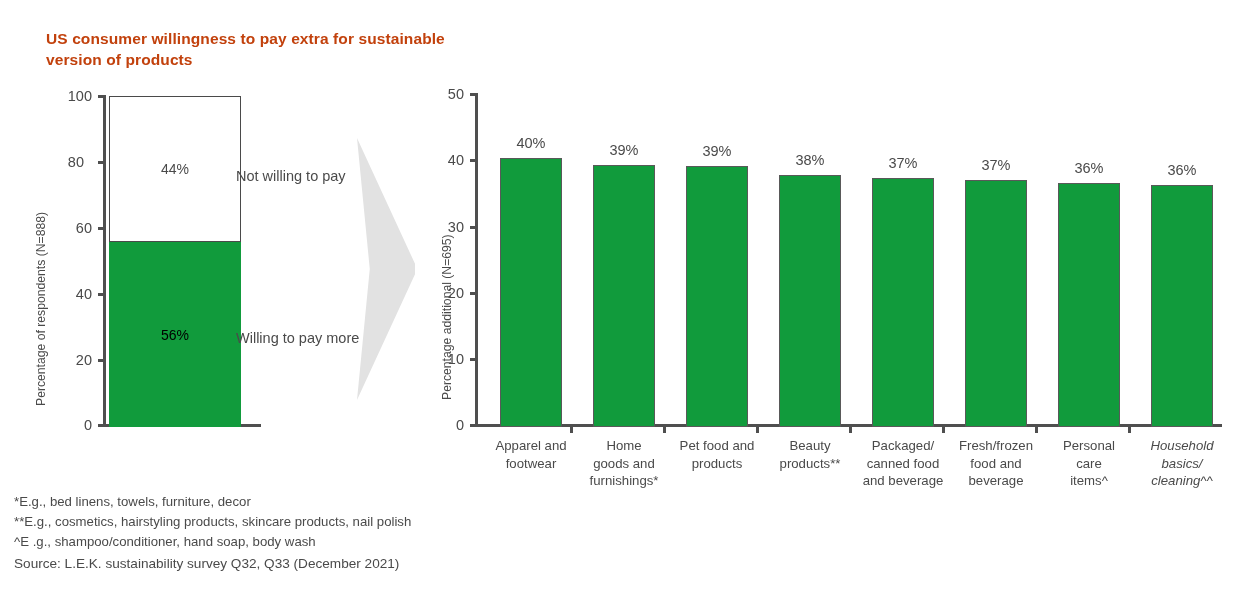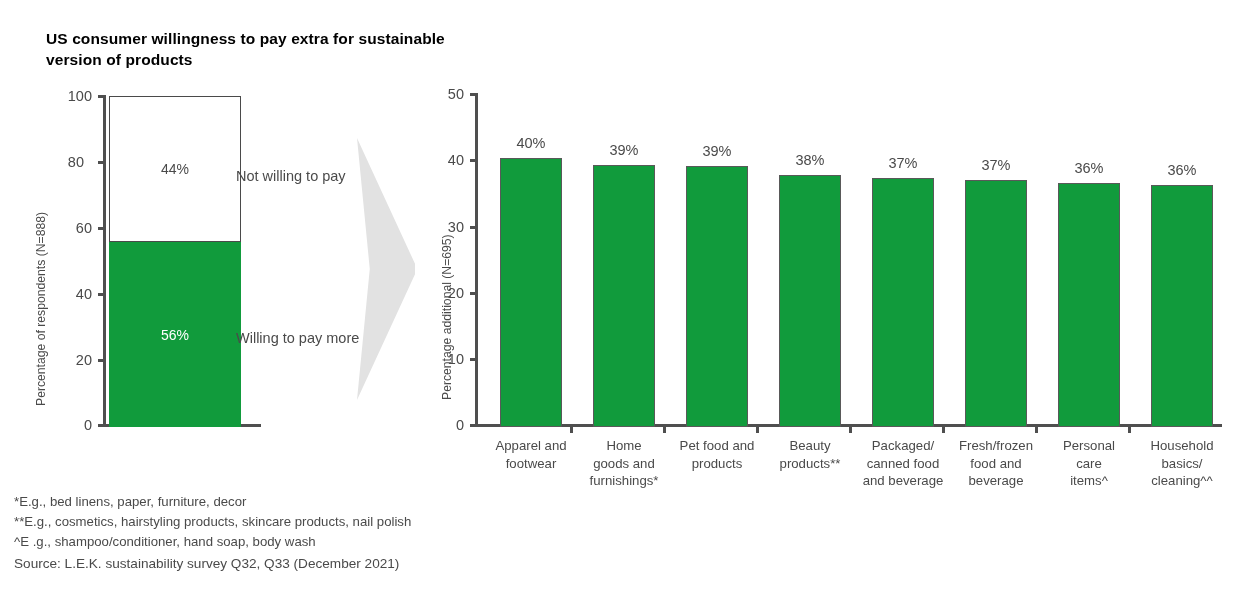"US consumer willingness to pay" #chart-title { color: #000000 -> #c2410c }
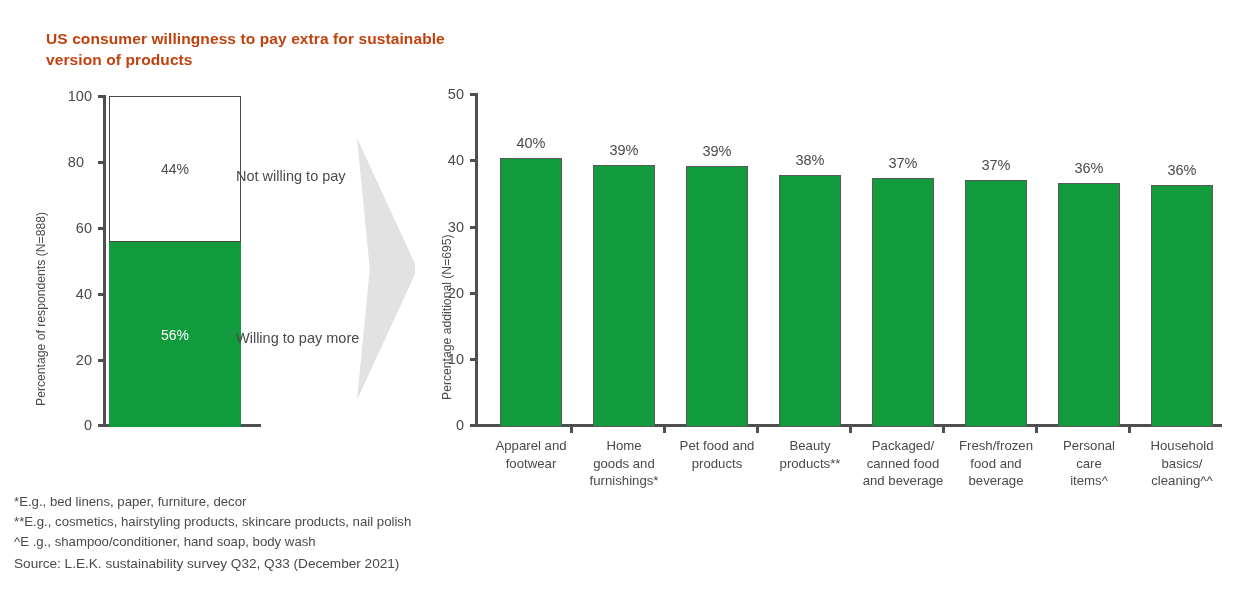"56%" #seg-willing { color: #ffffff -> #000000 }
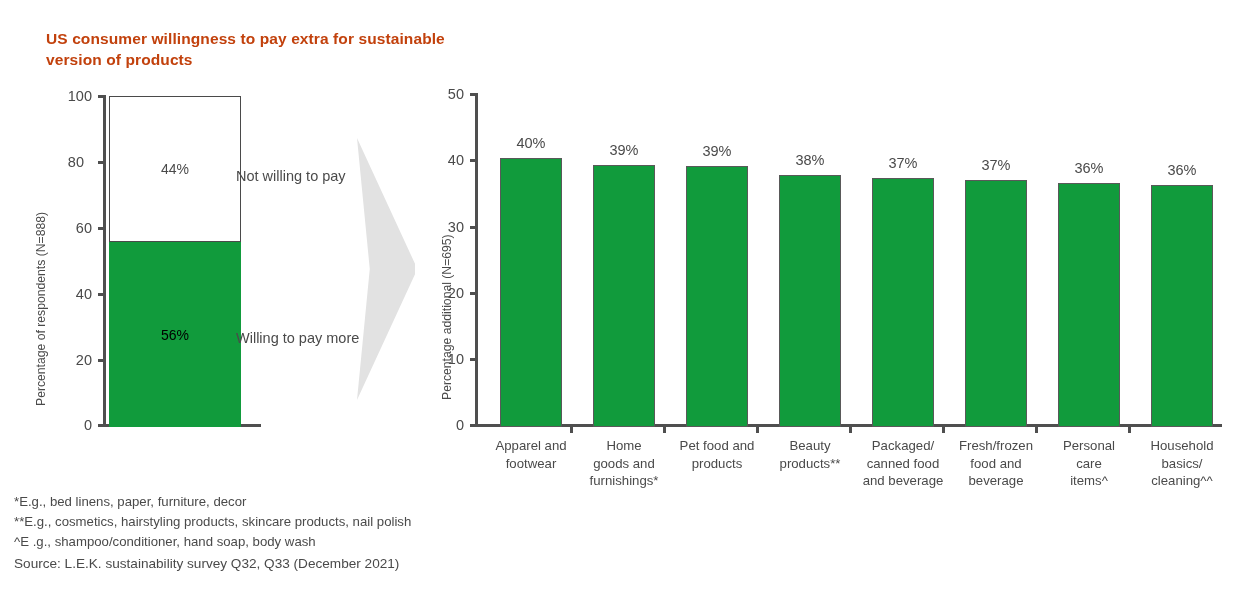"Household" div.cat-label { font-style: none -> italic }
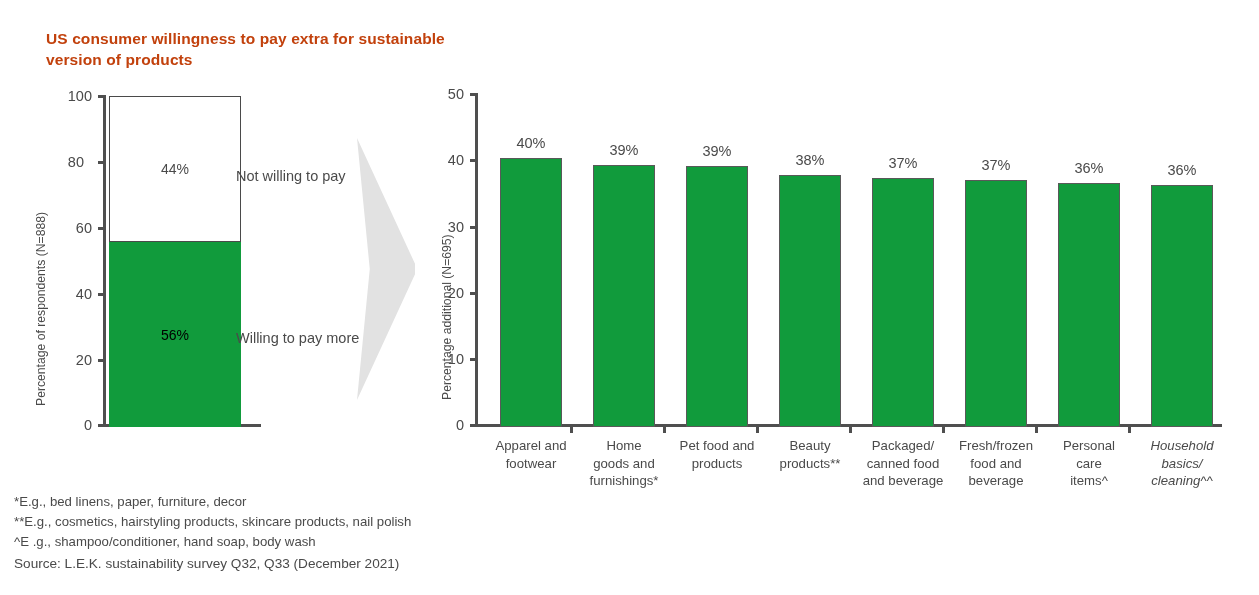"*E.g., bed linens, paper, furniture," div { text: paper -> towels }
